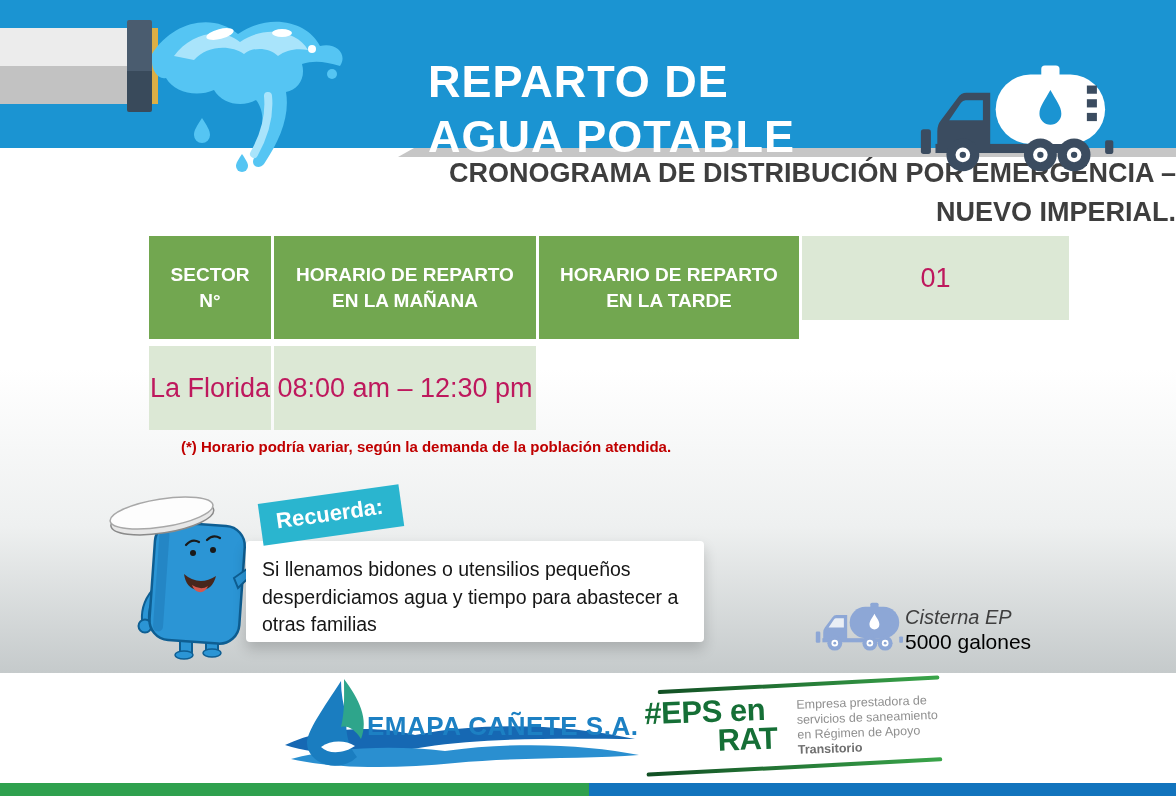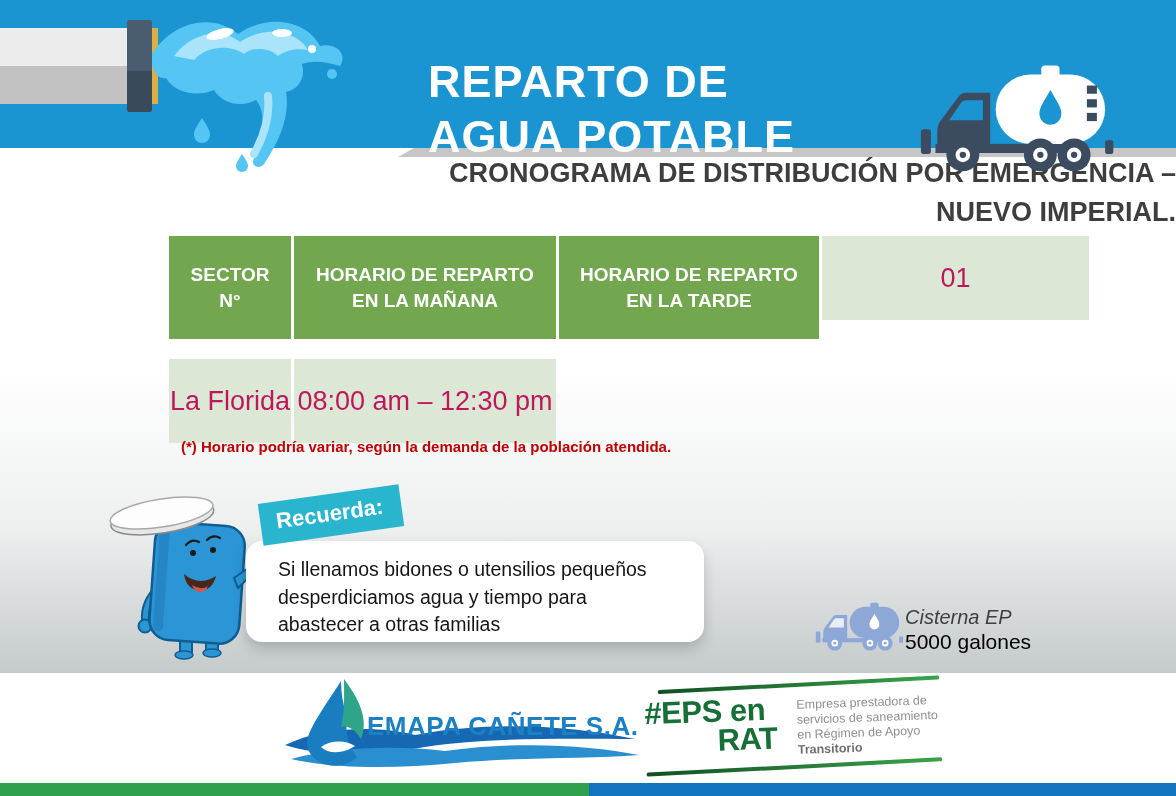"SECTOR N°" .sched-table { gap: 20px 3px -> 7px 3px; left: 169px -> 149px }
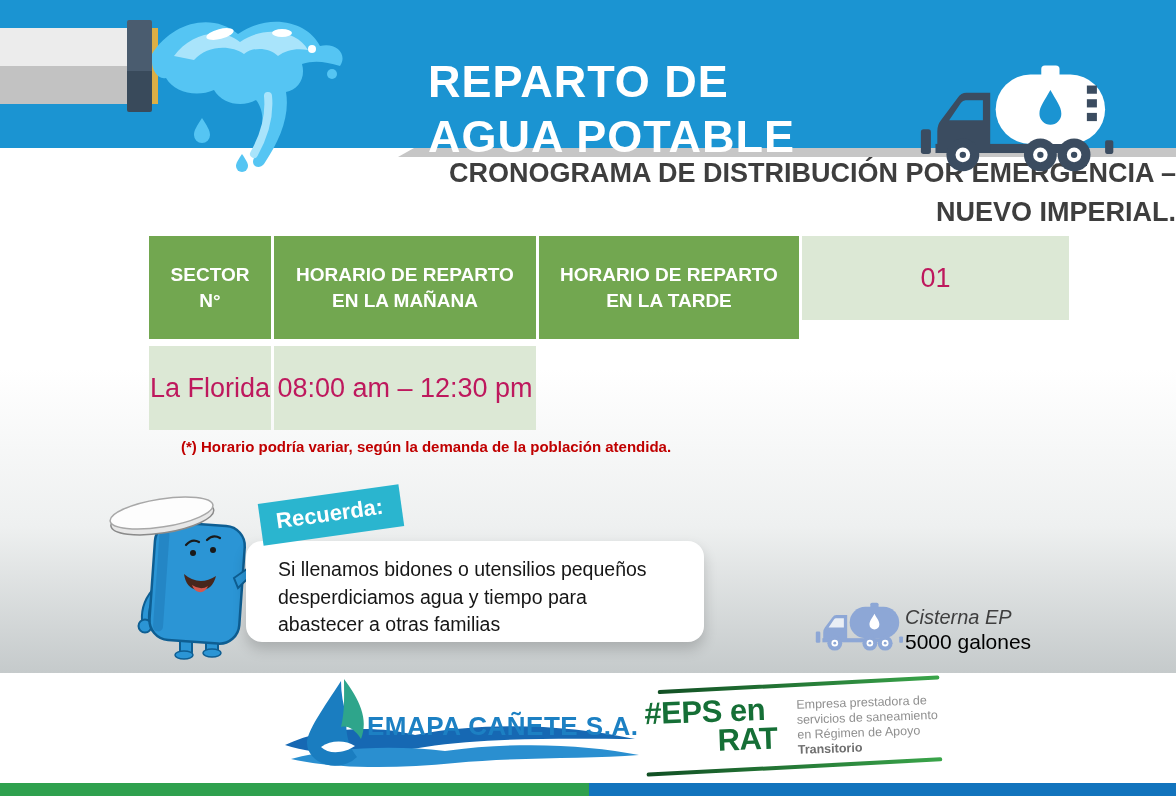"Si llenamos bidones o utensilios" .bubble { border-radius: 16px -> 4px; padding: 15px 32px -> 15px 16px }
